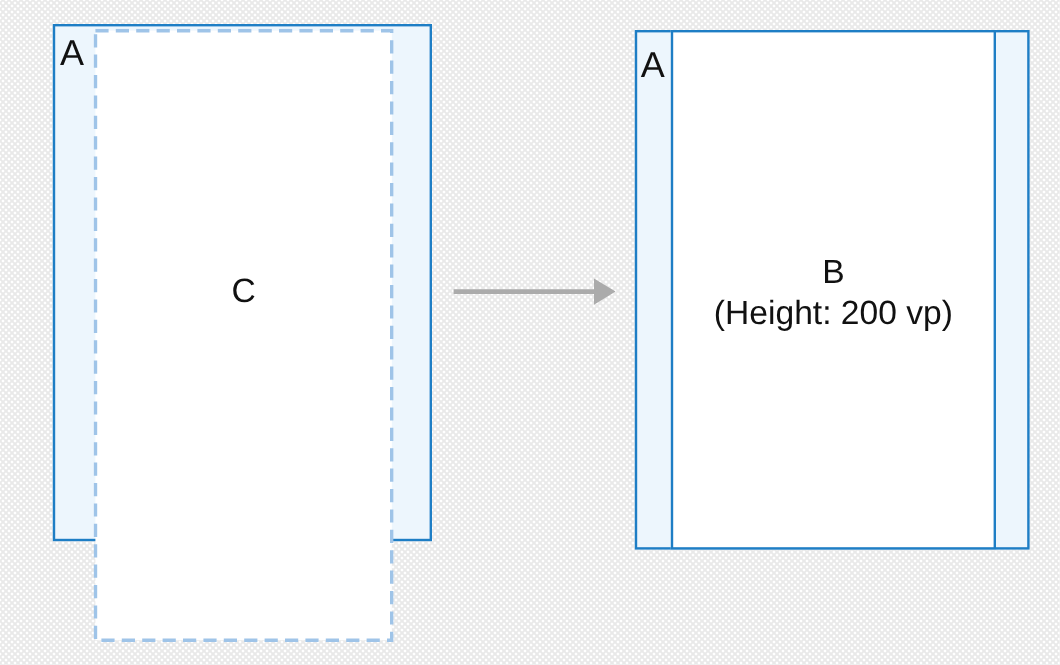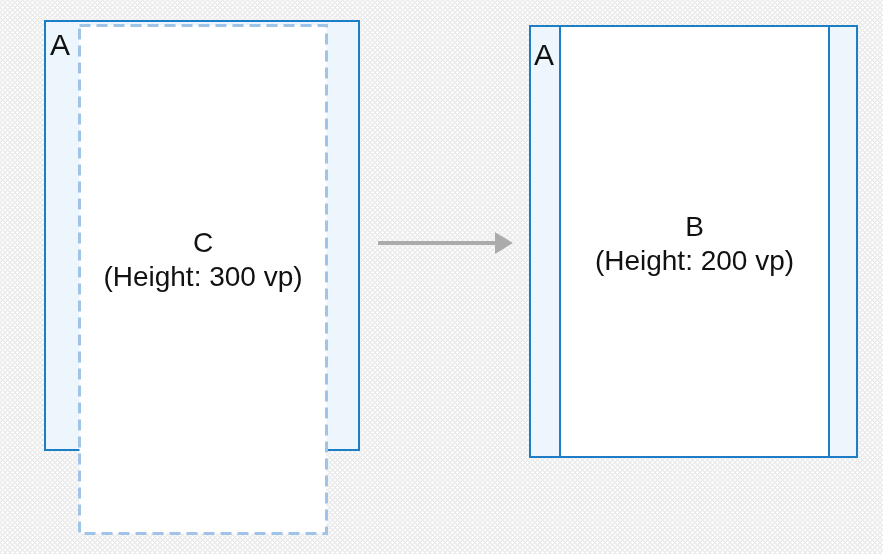"(Height: 300 vp)" div { html: <div>(Height: 300 vp)</div> -> none }
